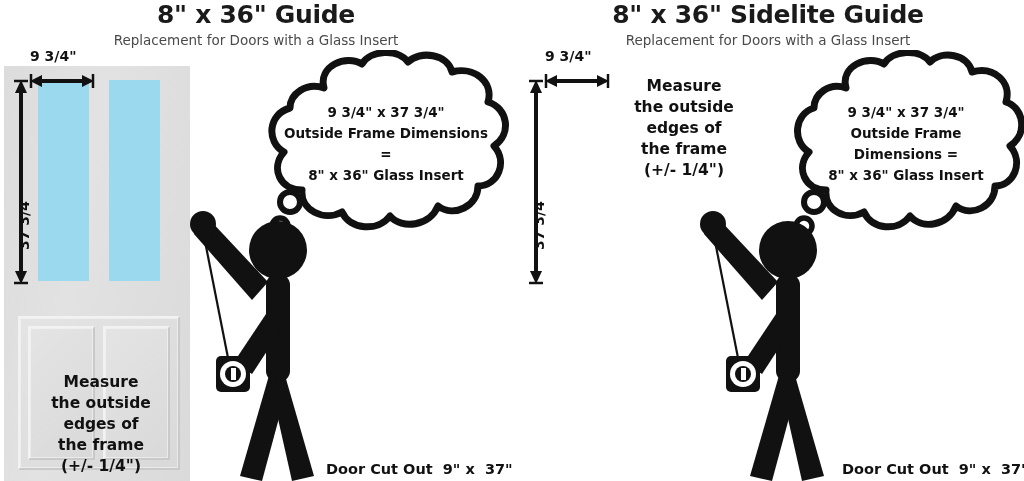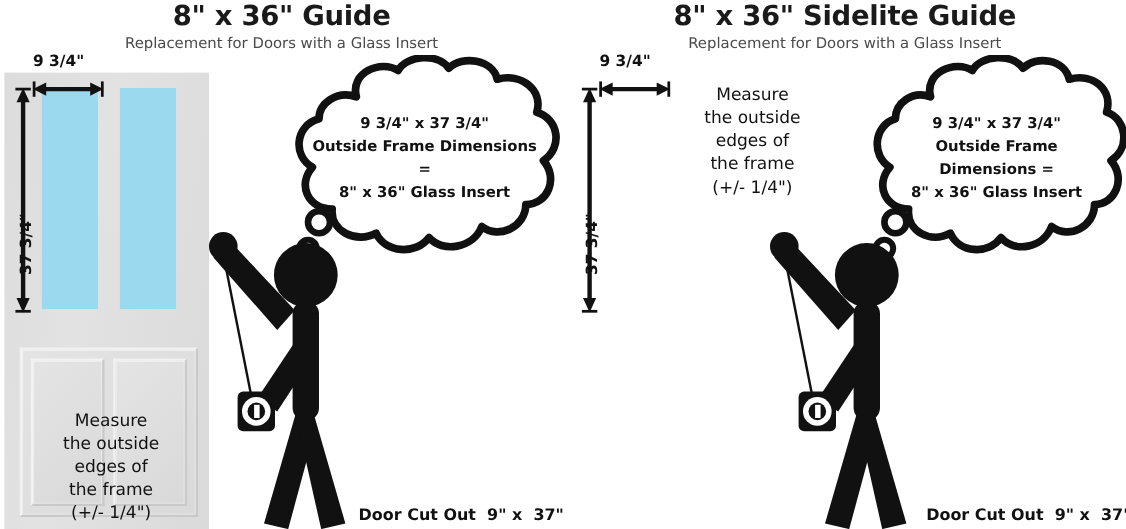"Measure" .measure-note { font-weight: normal -> bold }
